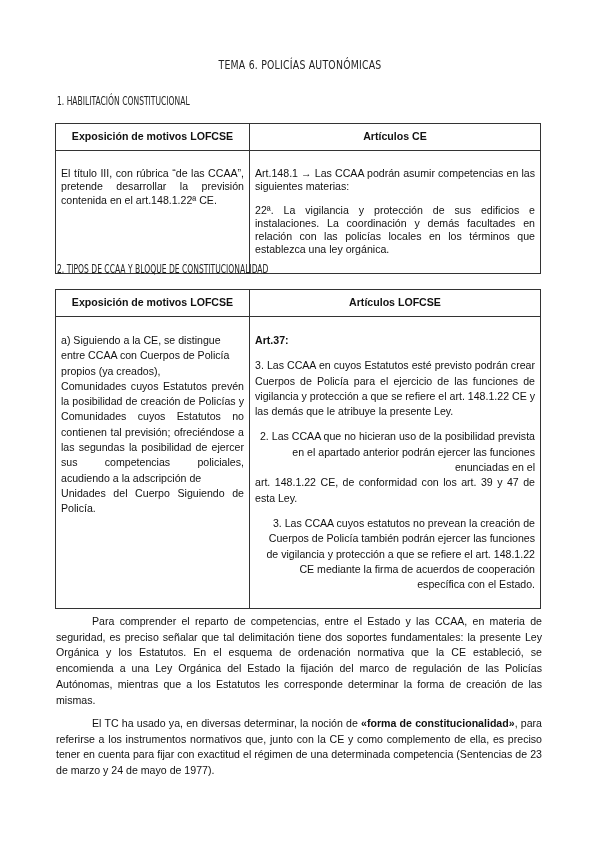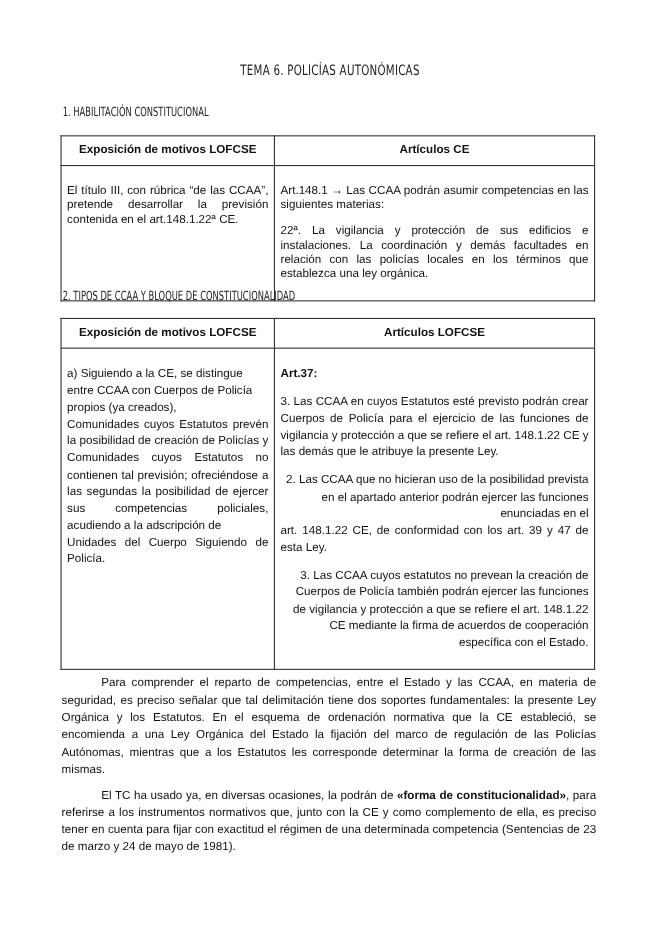"El TC ha usado ya," span { text: ocasiones, la podrán -> determinar, la noción }
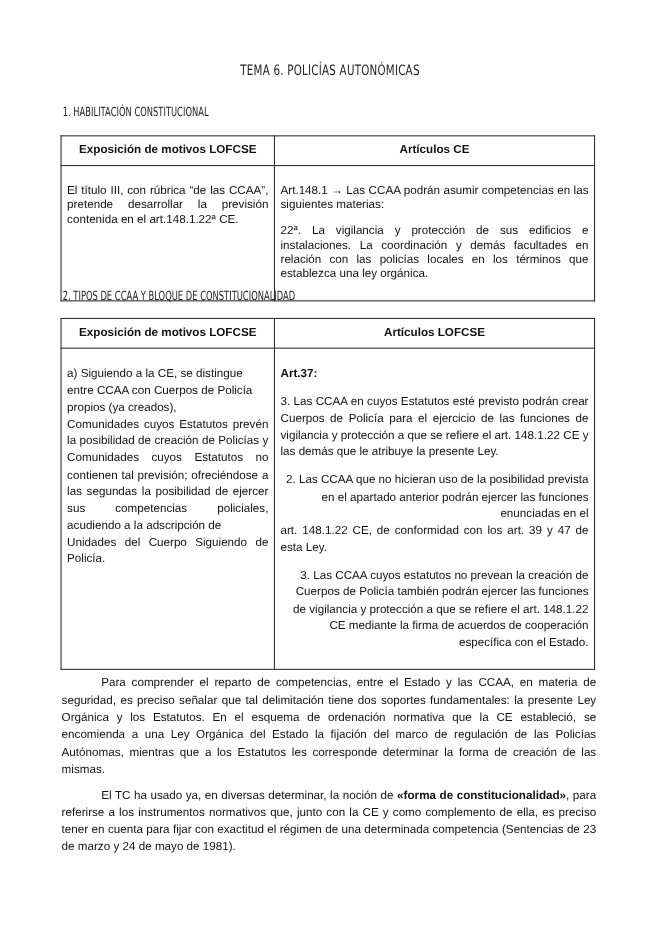", para referirse a los" span { text: 1981 -> 1977 }
